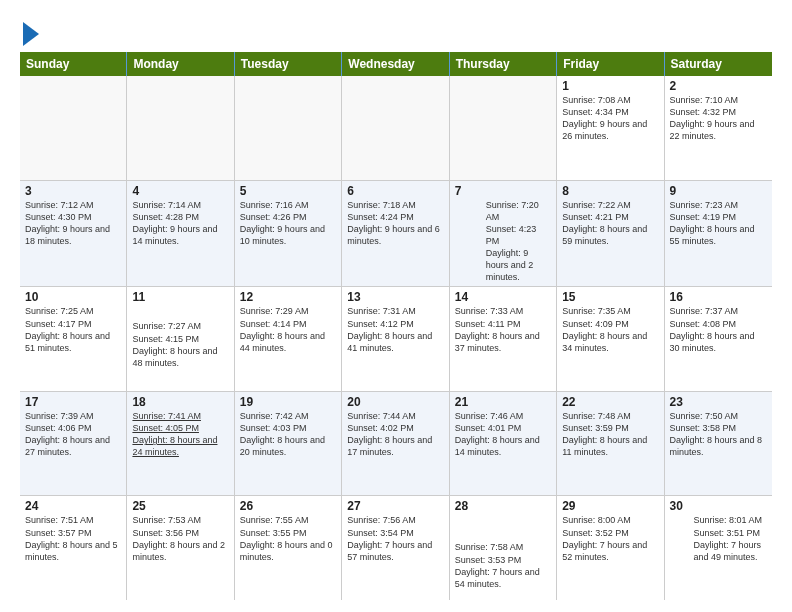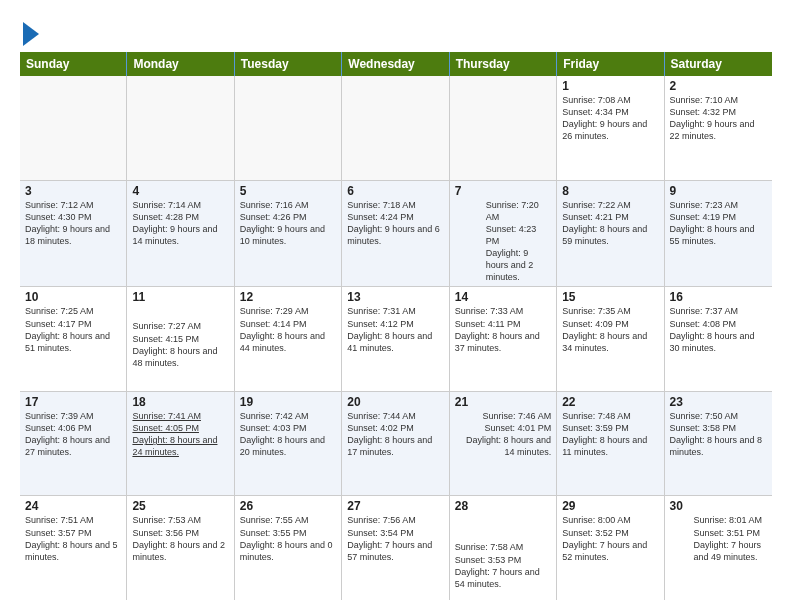"Sunrise: 7:46 AM" div.cell-text { text-align: right -> none }
